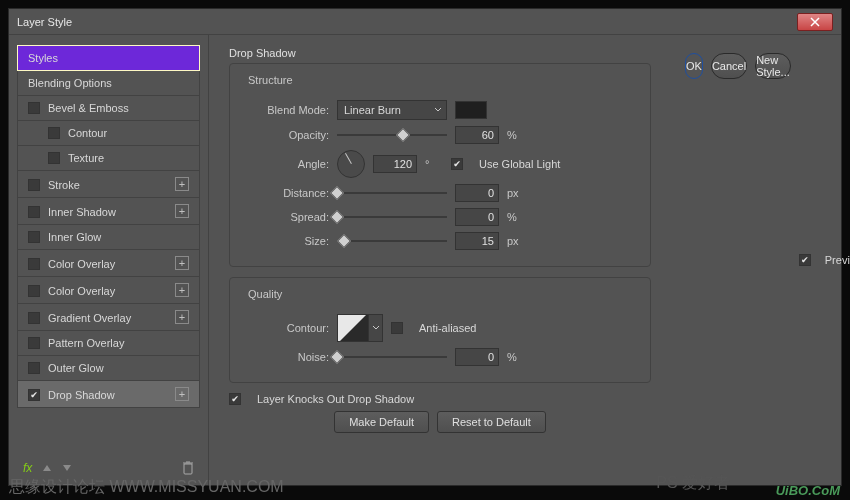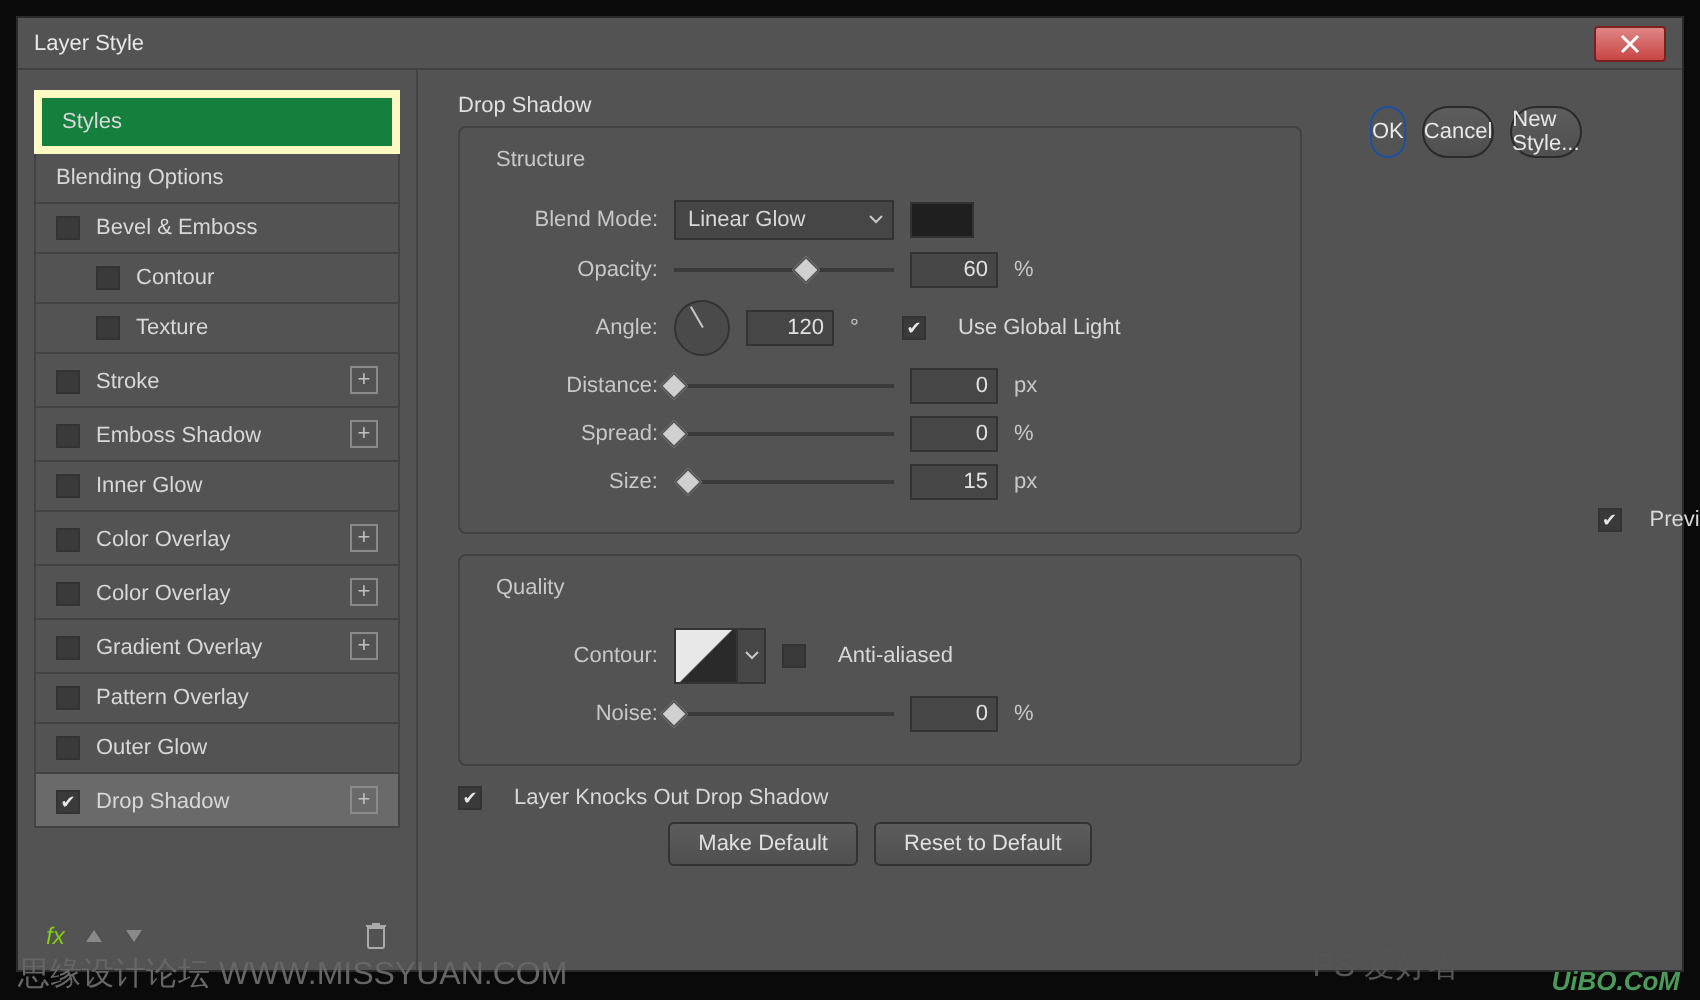"Styles" .style-hdr { background: #15803d -> #6d28d9; border: 4px solid #fef9c3 -> 1px solid #fef9c3 }
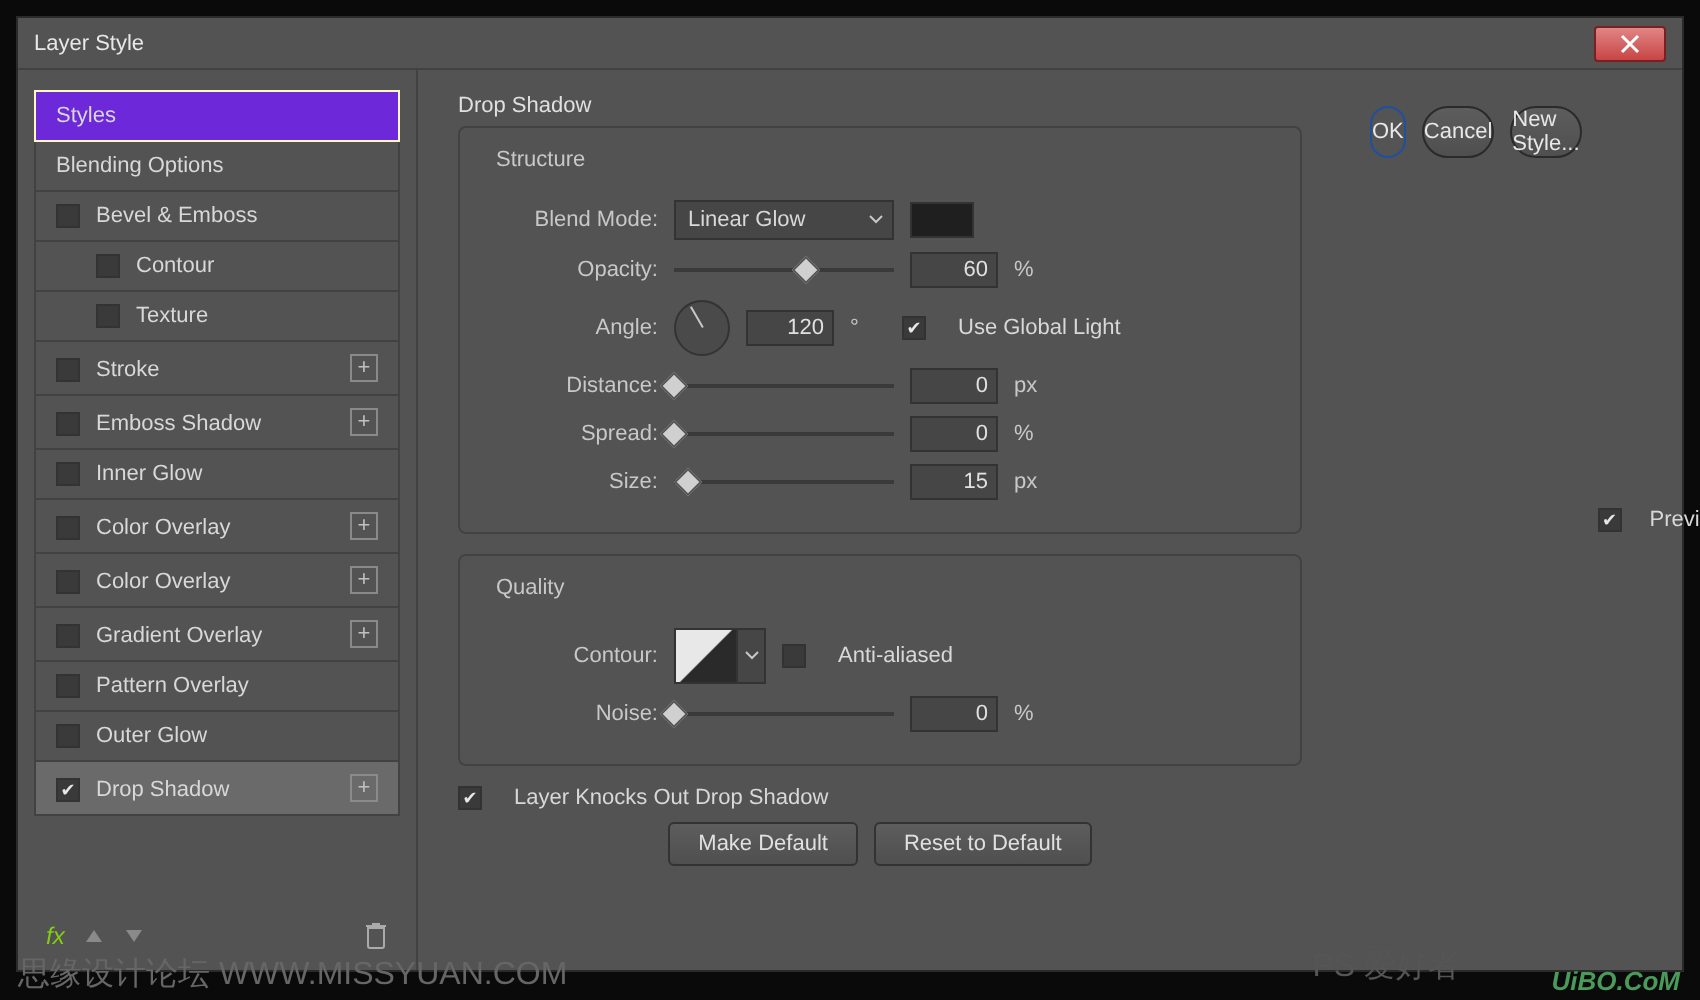"Linear Glow" span { text: Glow -> Burn }
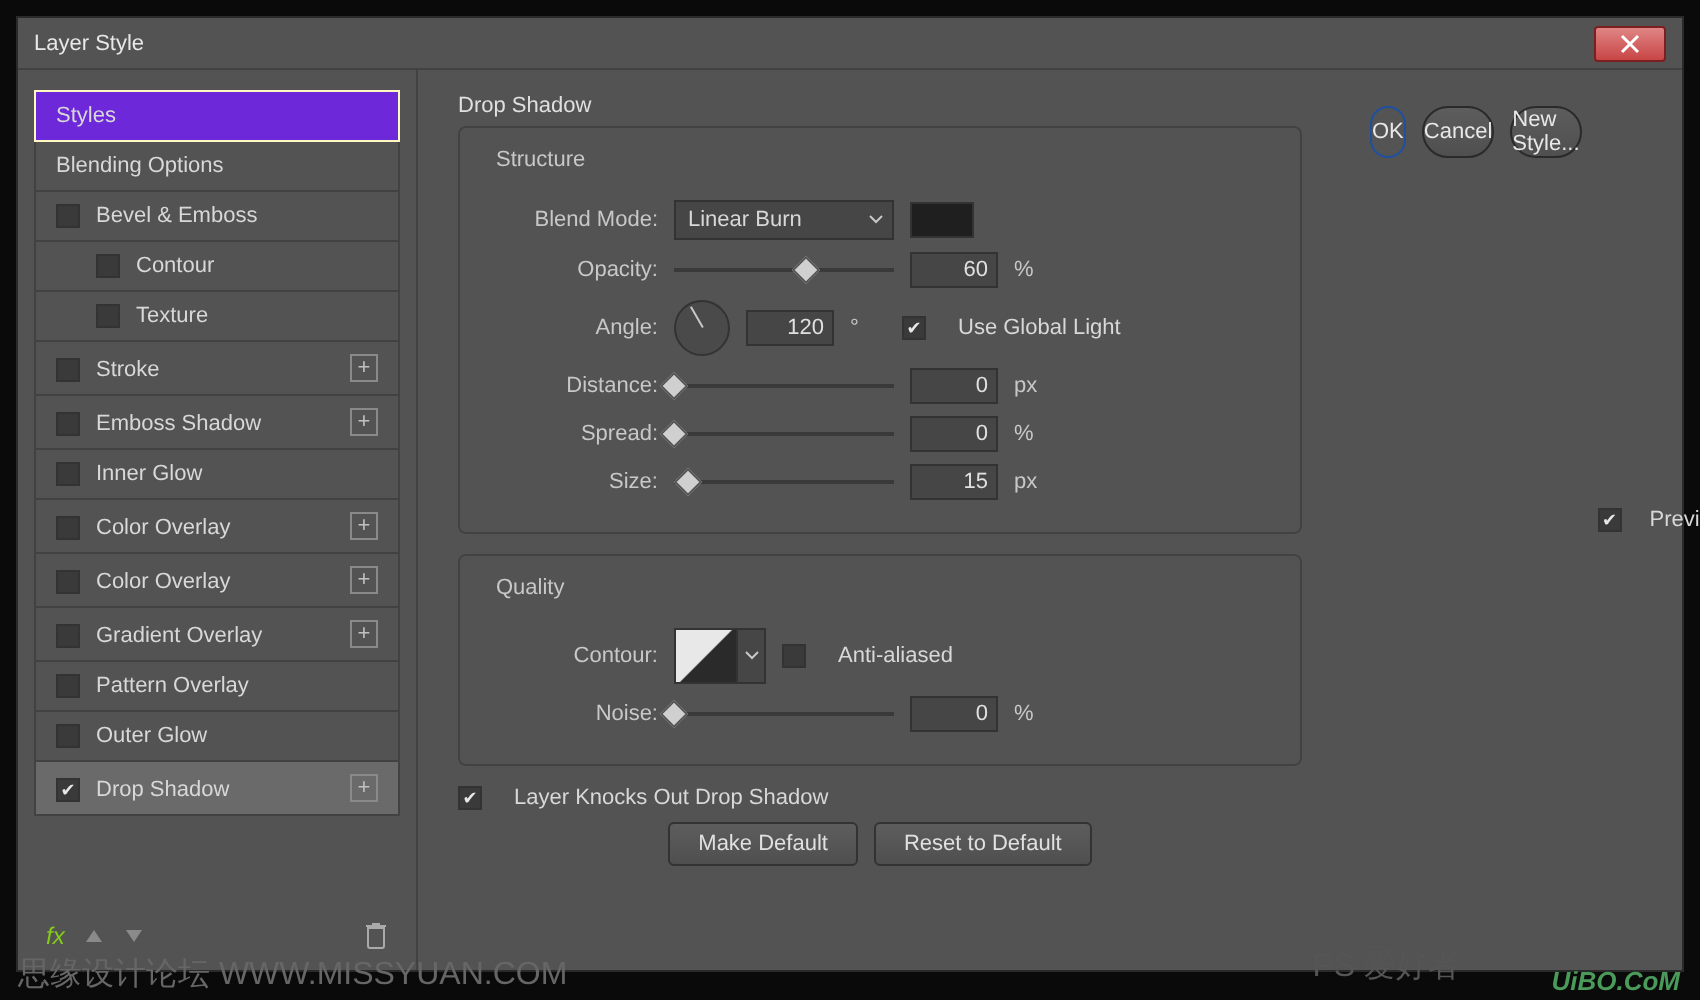"Emboss Shadow" span { text: Emboss -> Inner }
